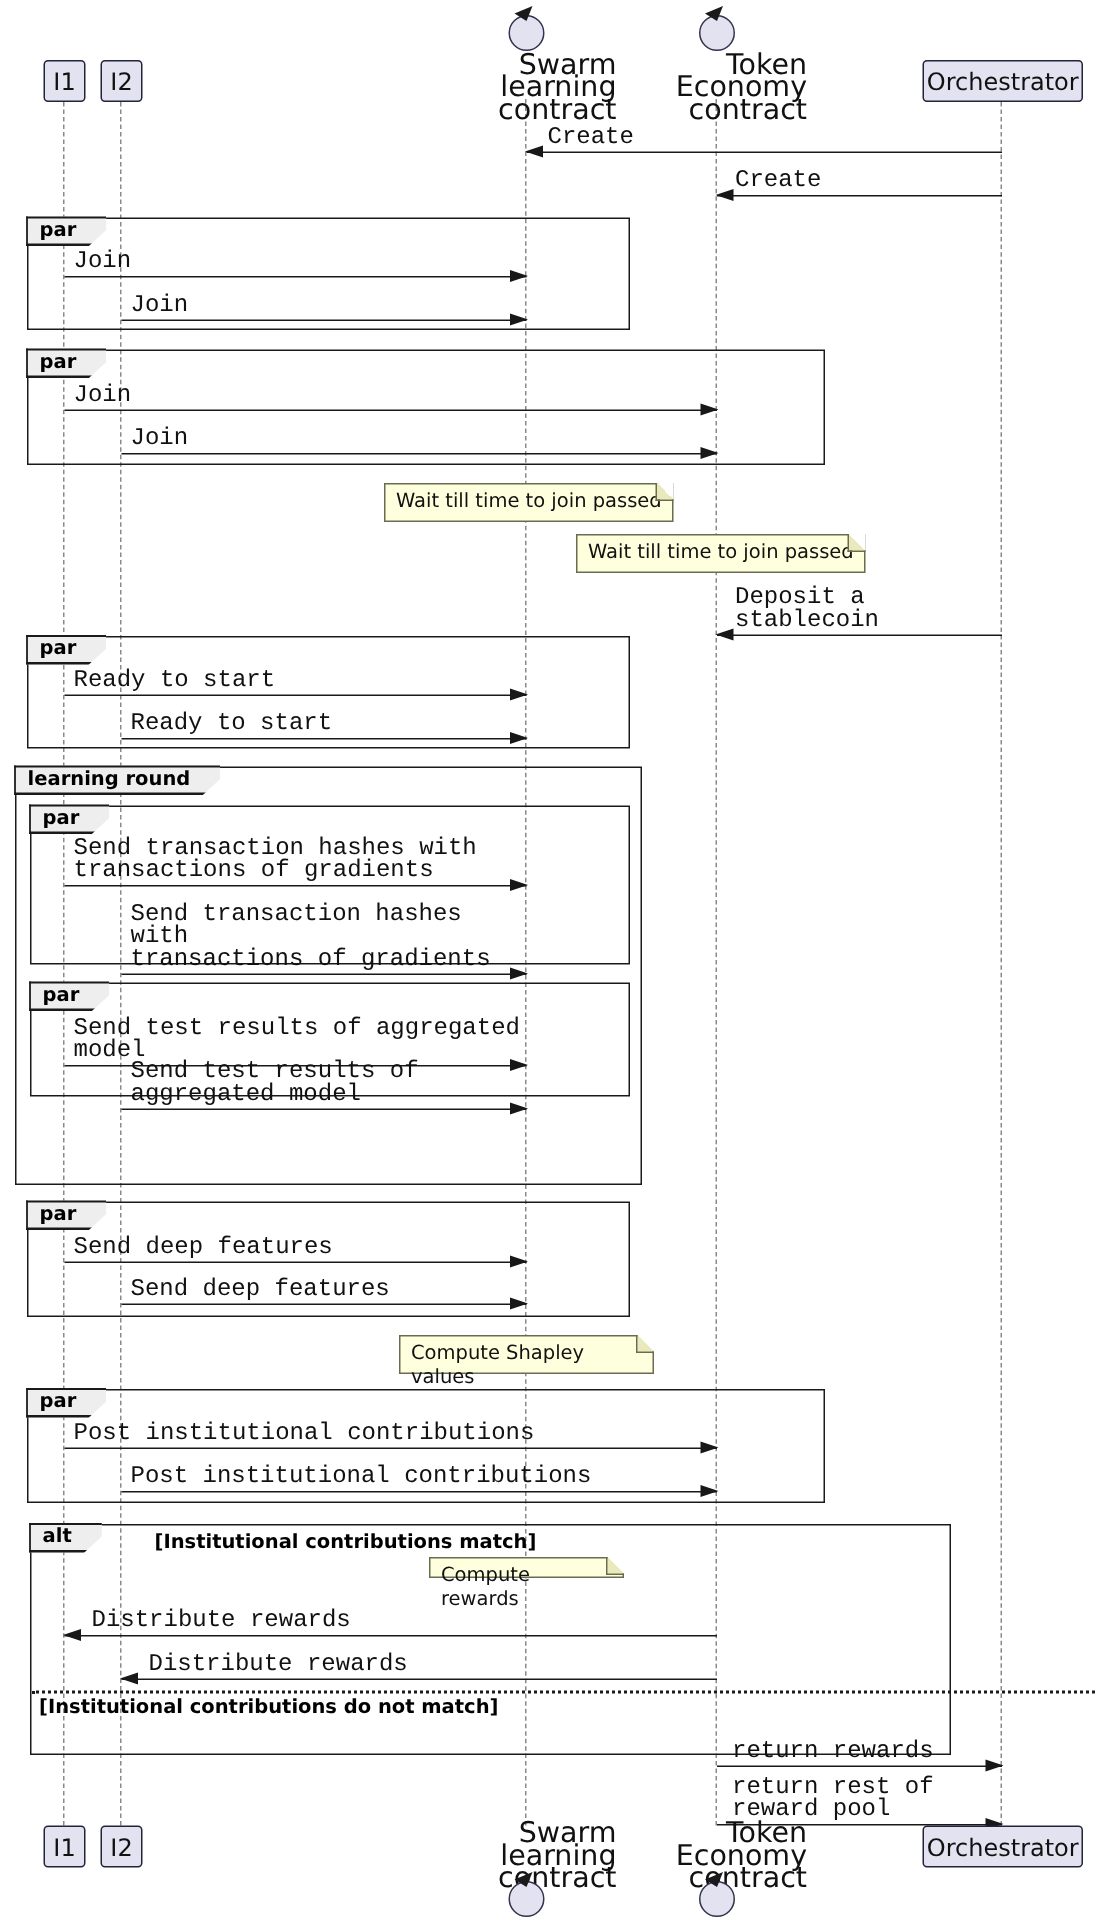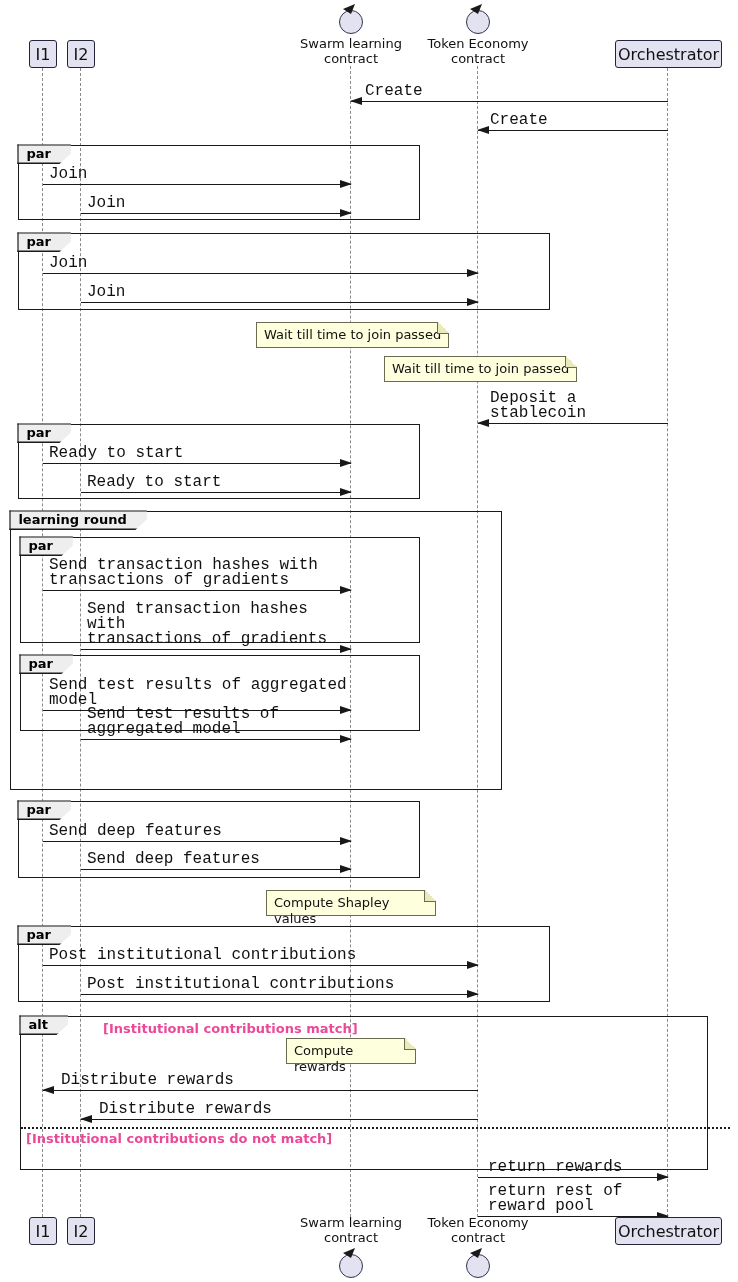"Swarm learning" .plabel { font-size: 13px -> 19px; text-align: center -> right }
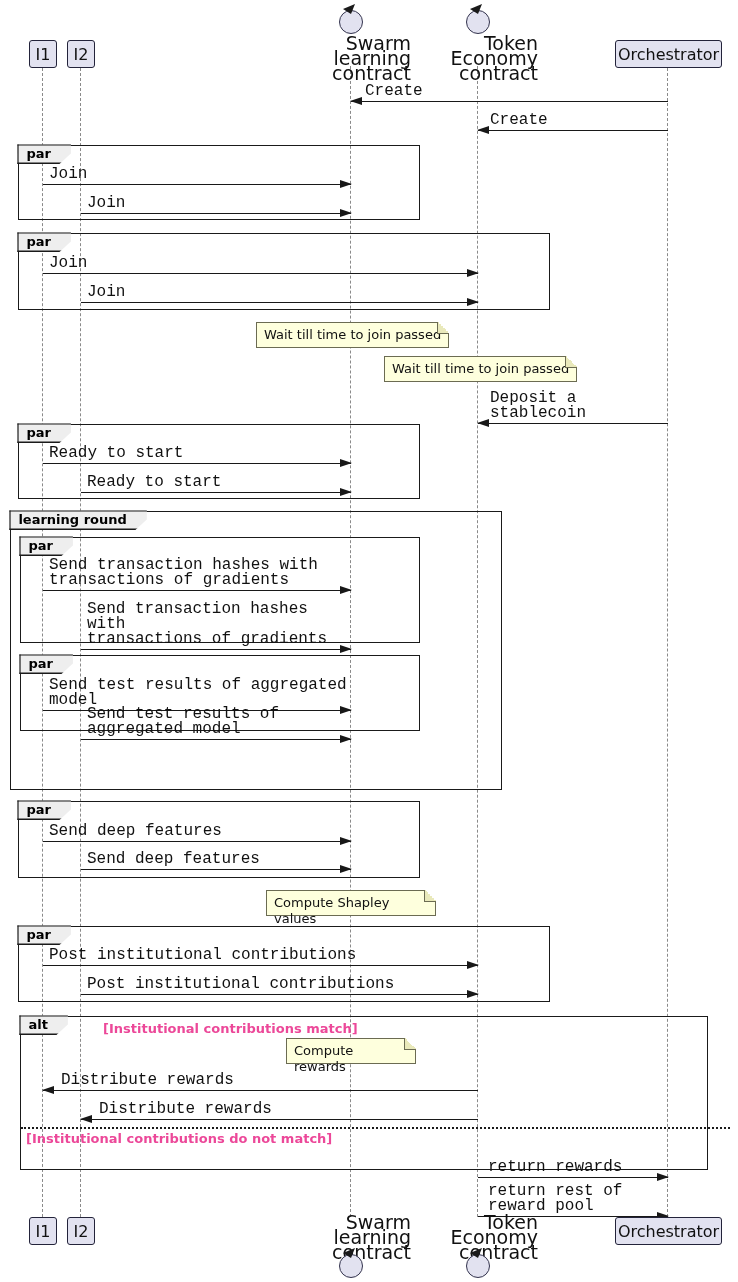"learning round" div.frame { width: 492px -> 418px }
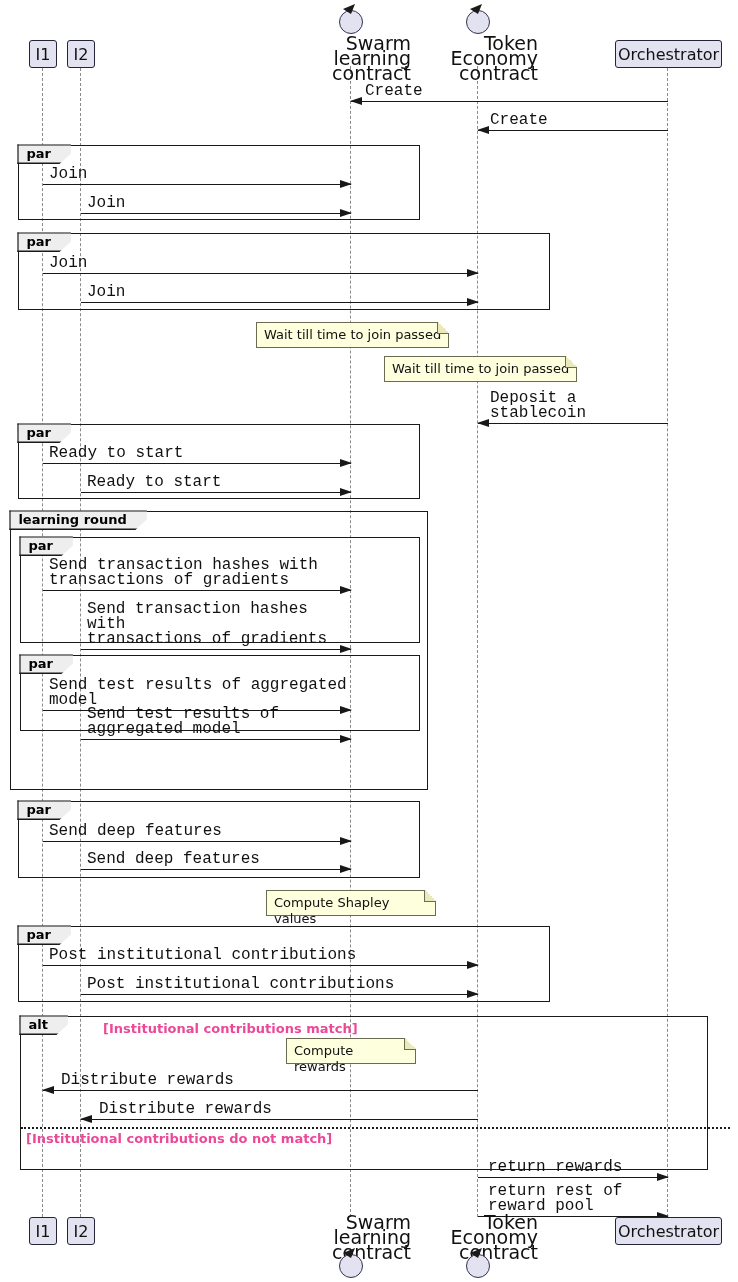"alt" div.frame { width: 688px -> 614px }
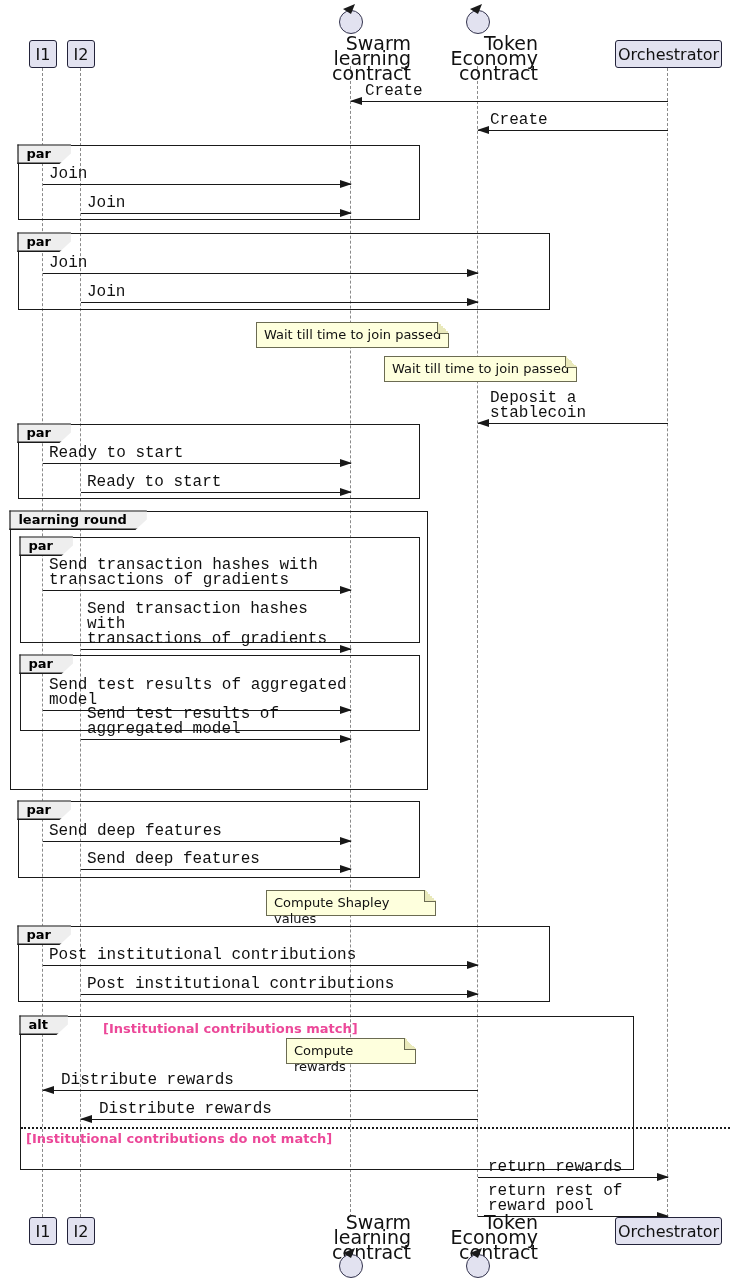"[Institutional contributions match]" .guard { color: #ec4899 -> #000000 }
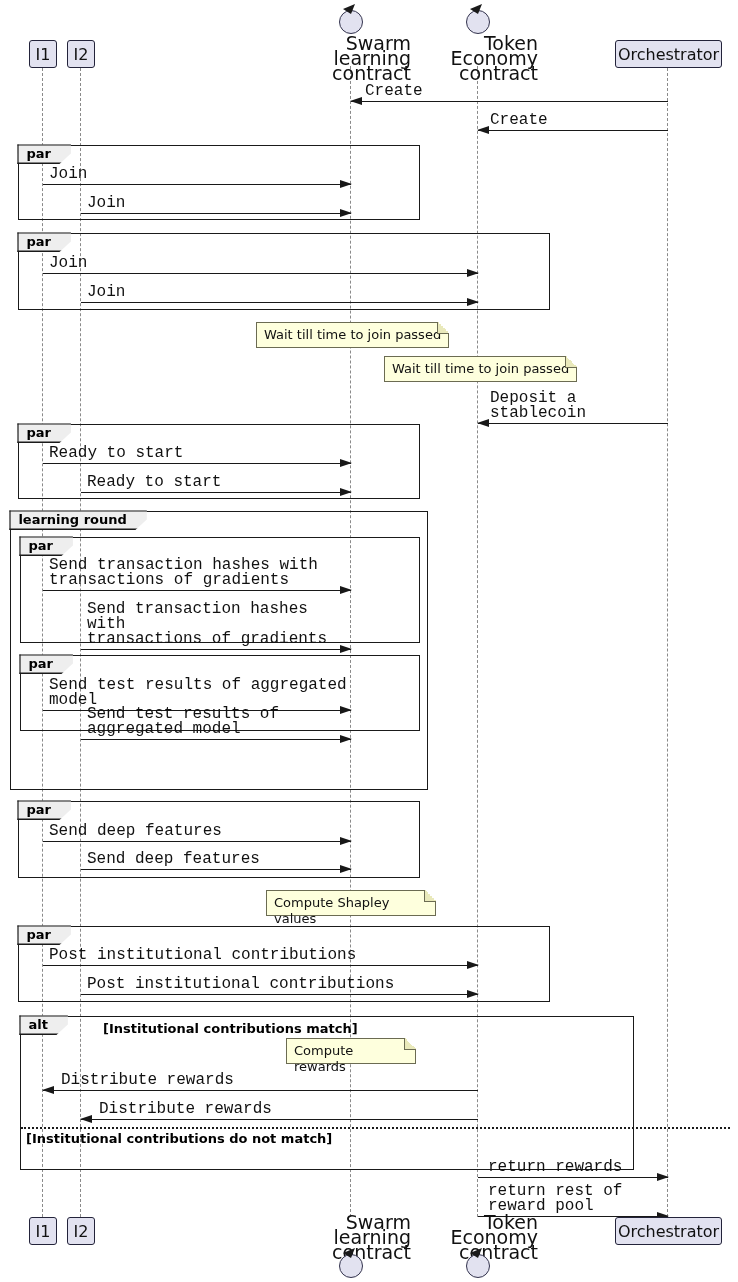"Compute rewards" div.note { height: 26px -> 14px }
